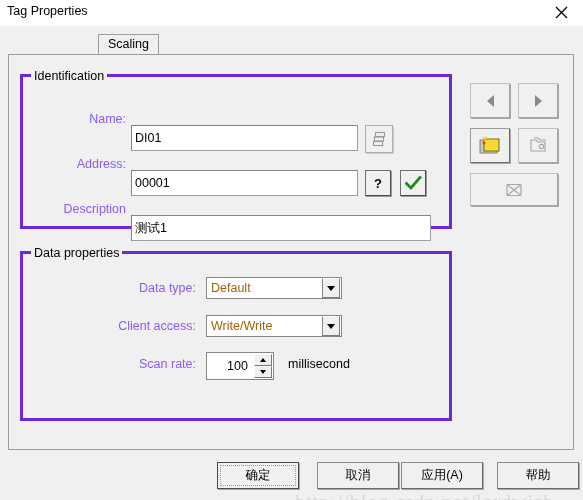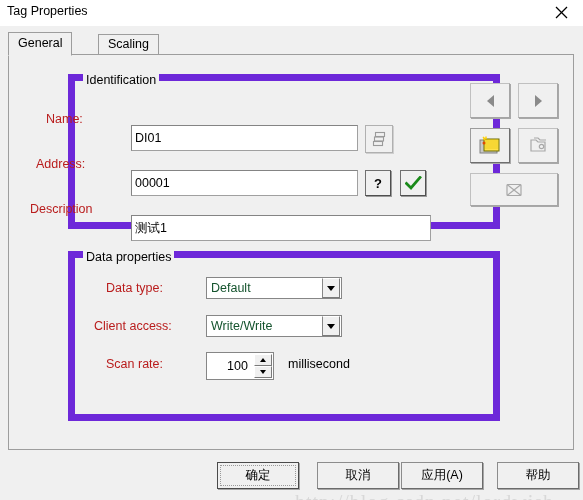"General" div.tab { html: <div>General</div> -> none }
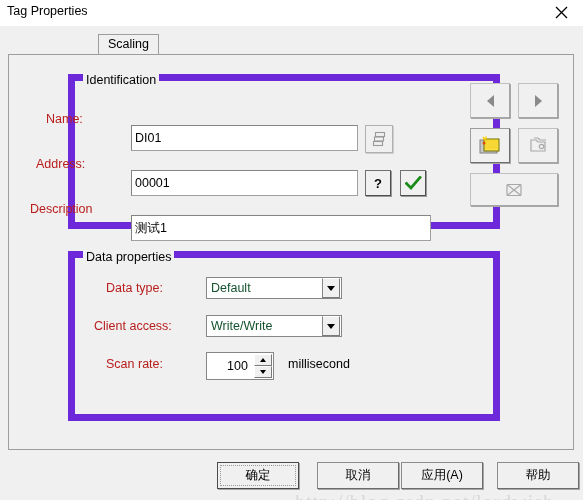"Identification" .groupbox { border: 7px solid #6d28d9 -> 3px solid #6d28d9; margin-left: 48px -> none }
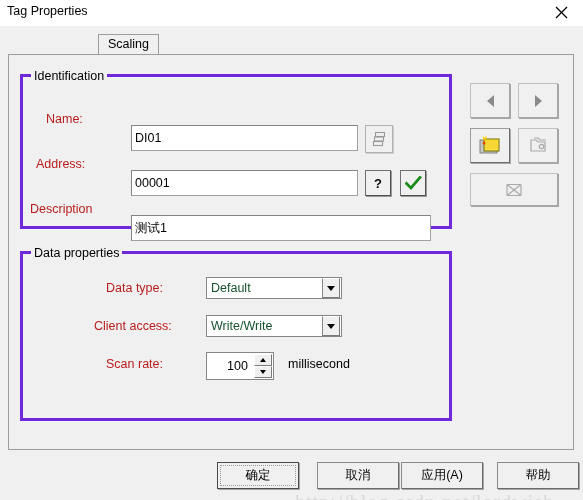"Name:" .fld-label { color: #b91c1c -> #8b5cf6; text-align: none -> right }
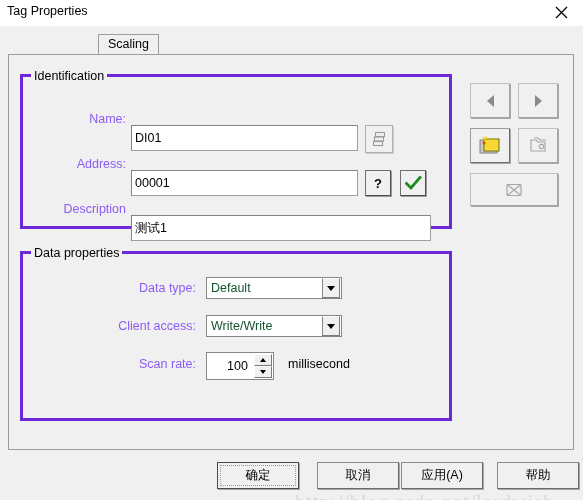"Default" .combo .combo-text { color: #14532d -> #a16207 }
